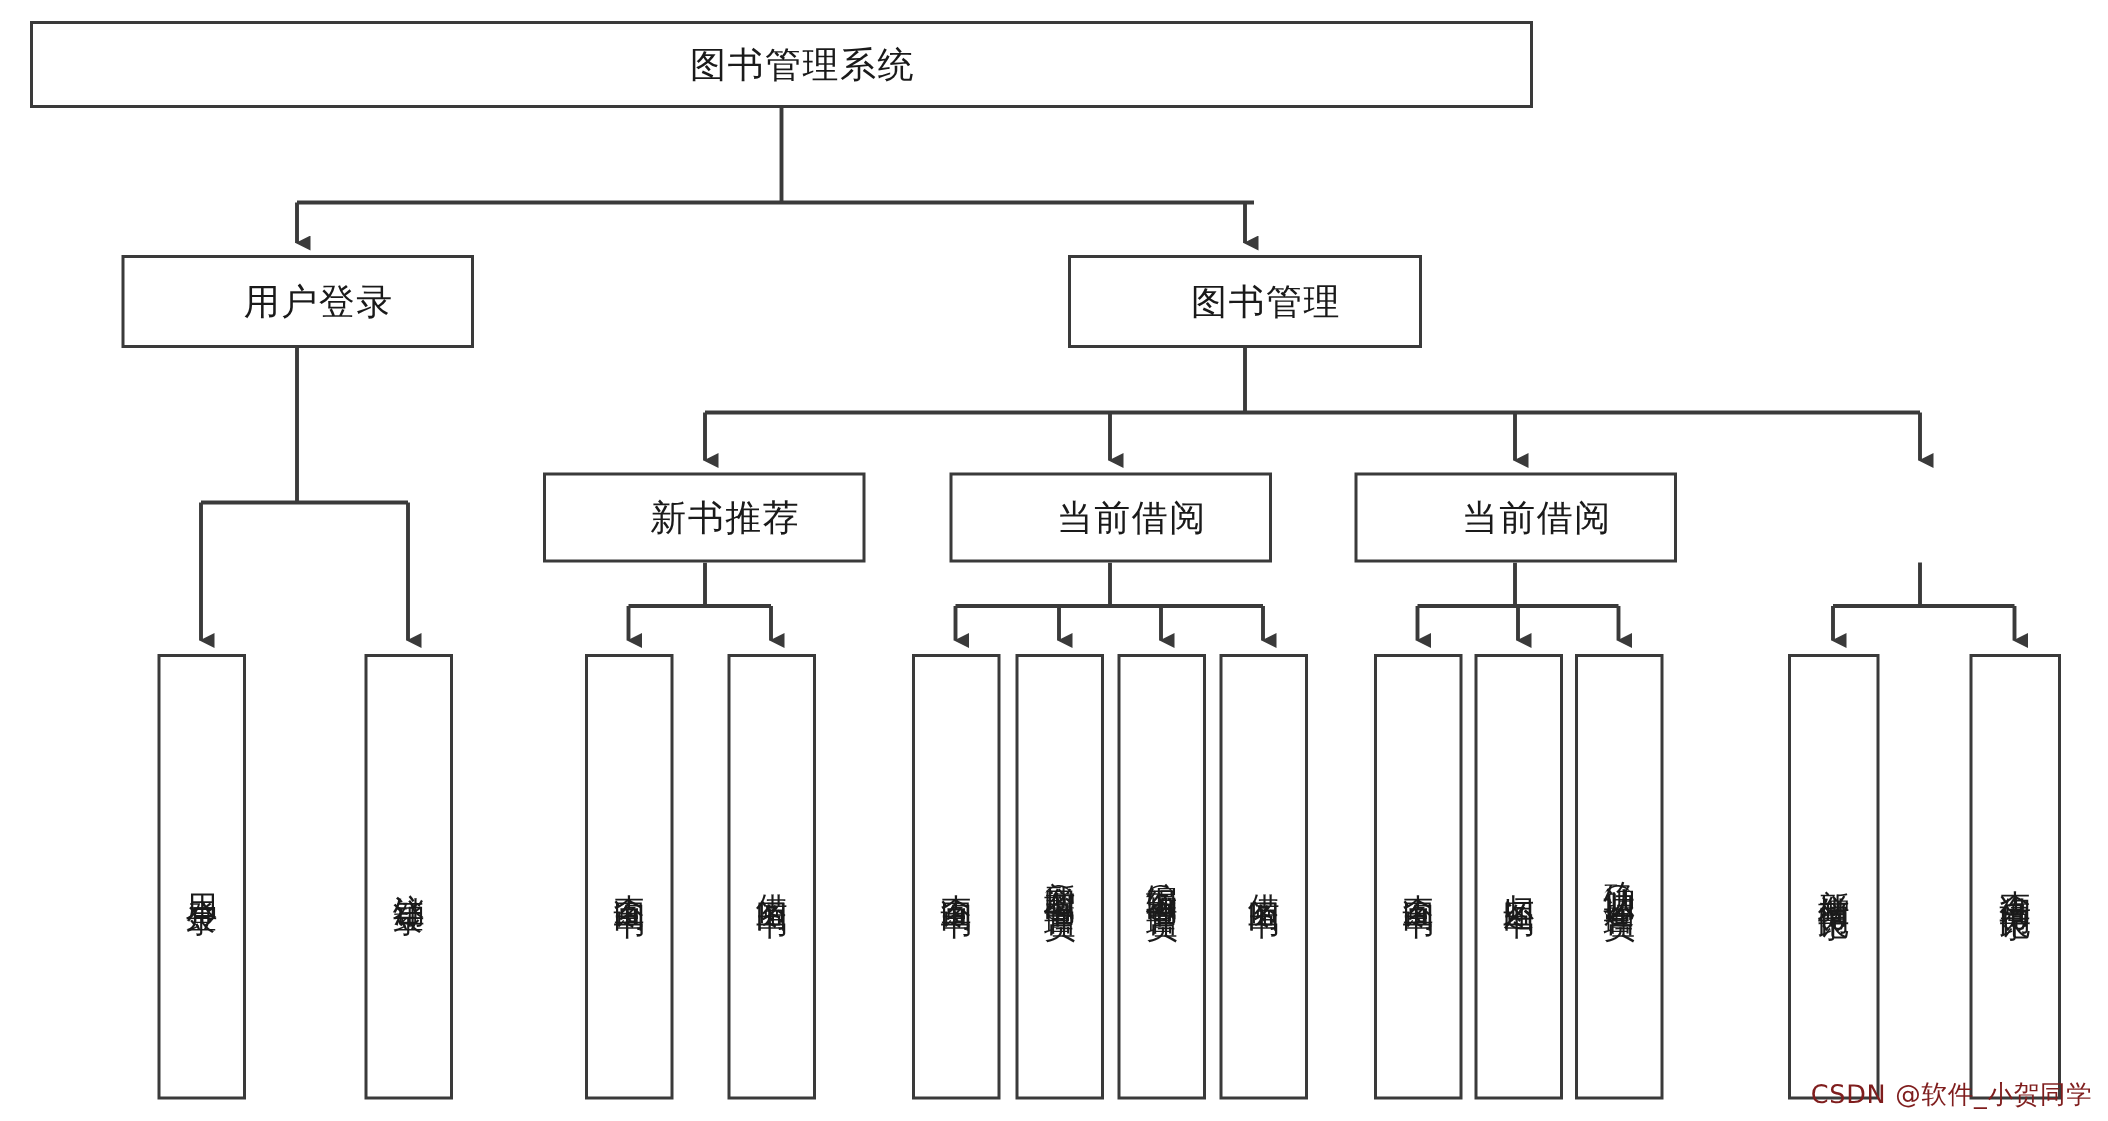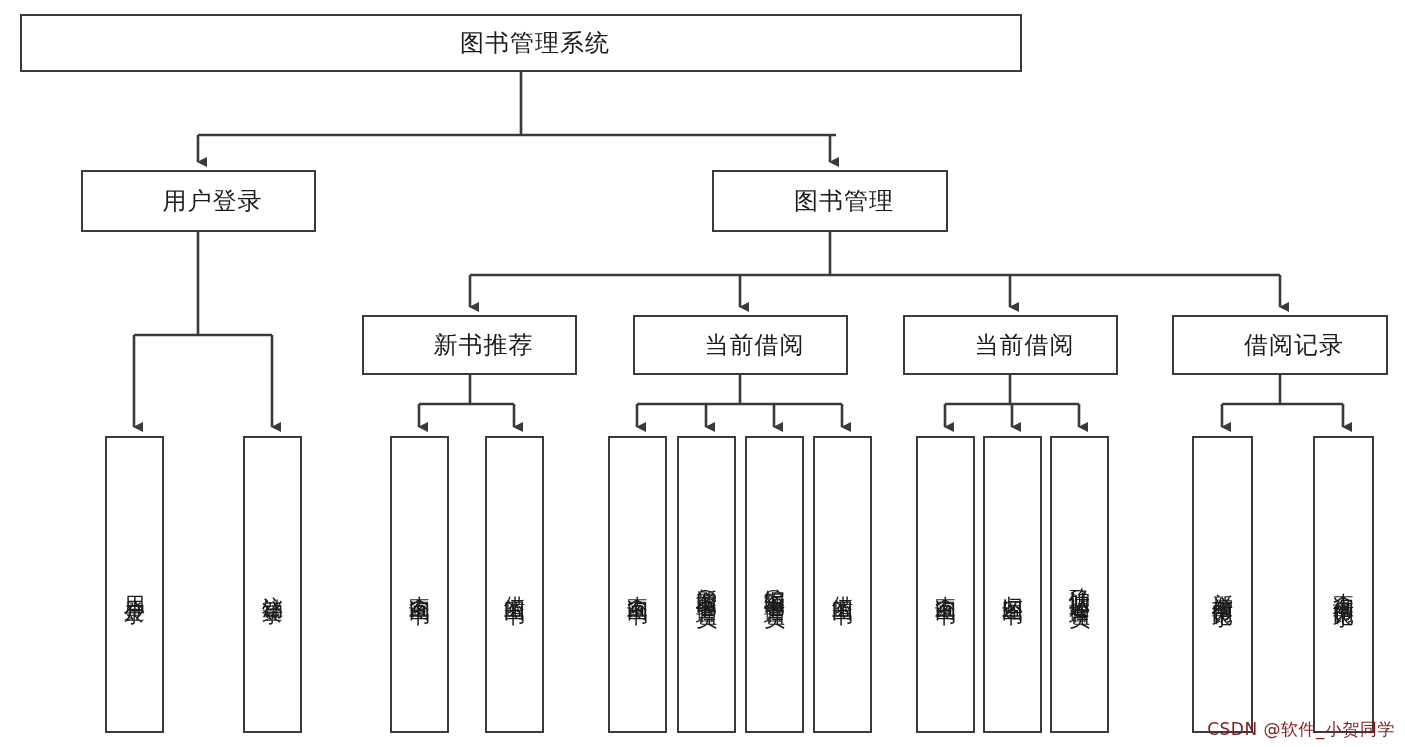"借阅记录" div.node { html: <div> <span>借阅记录</span> </div> -> none }
